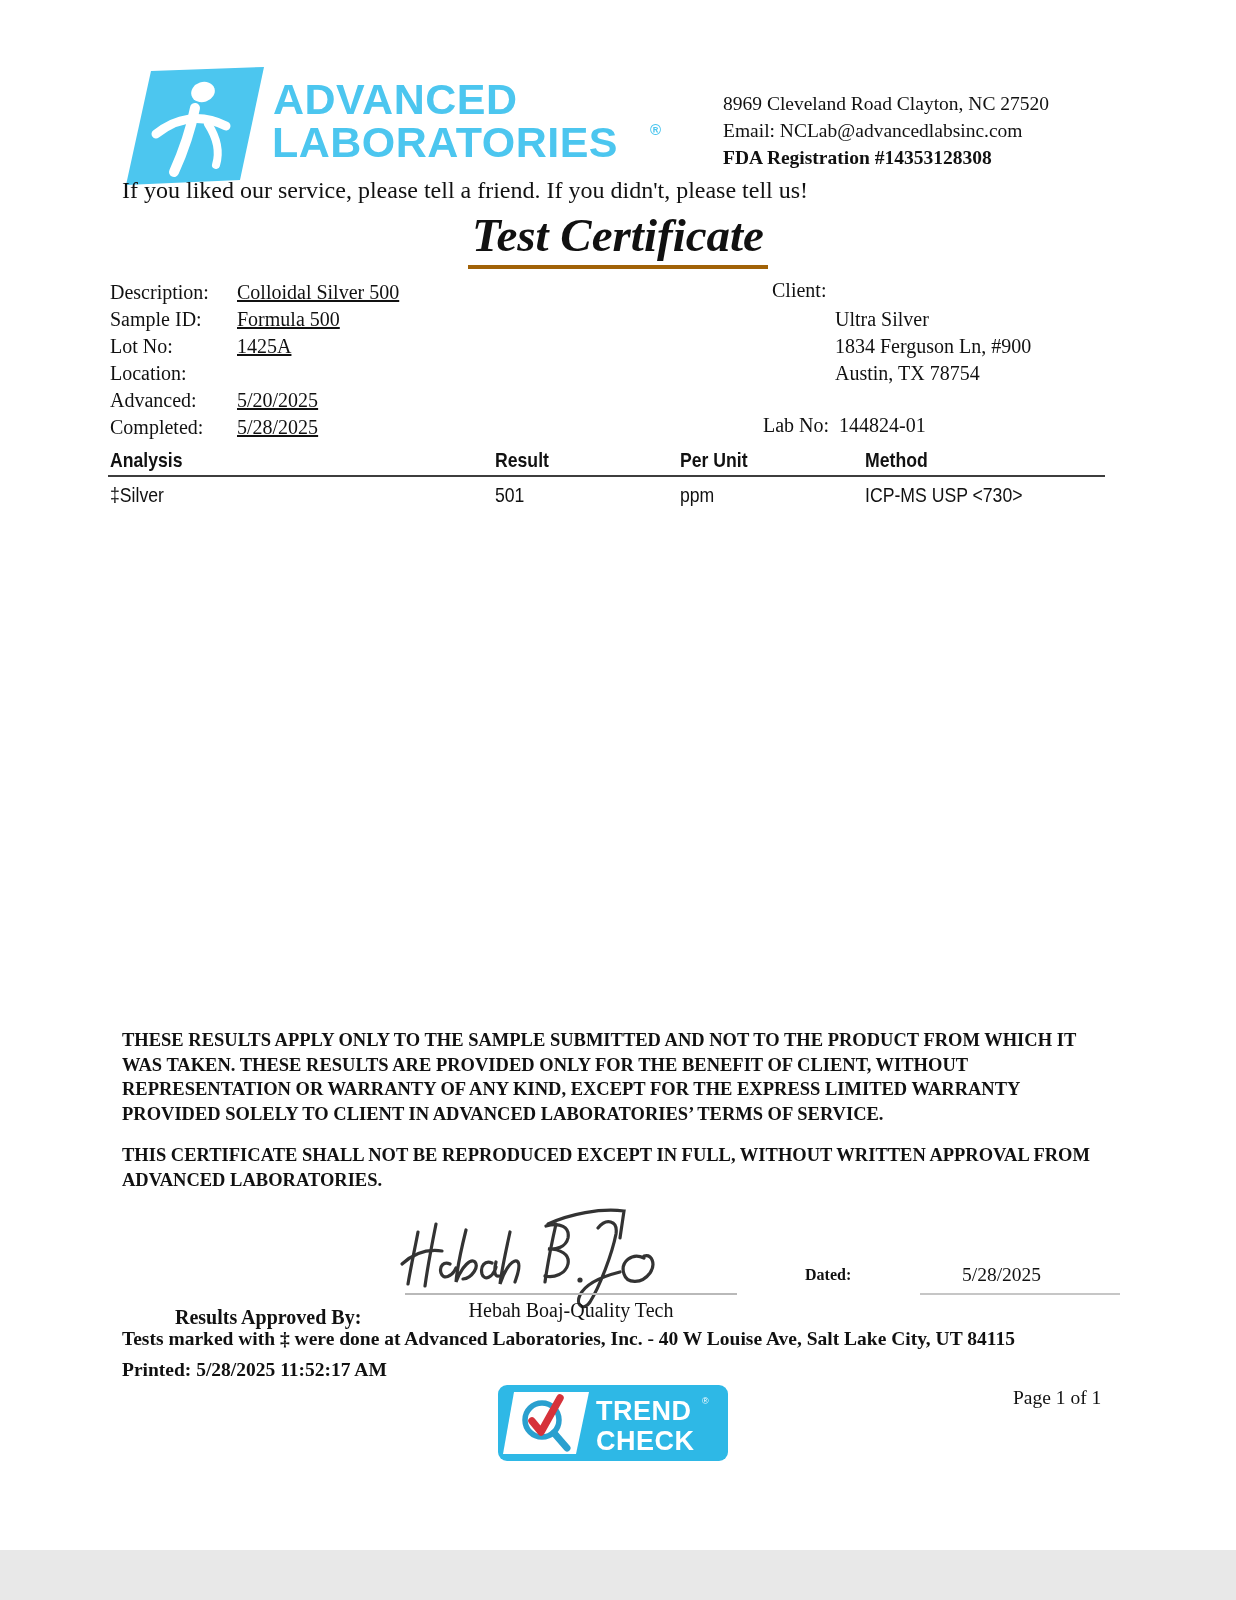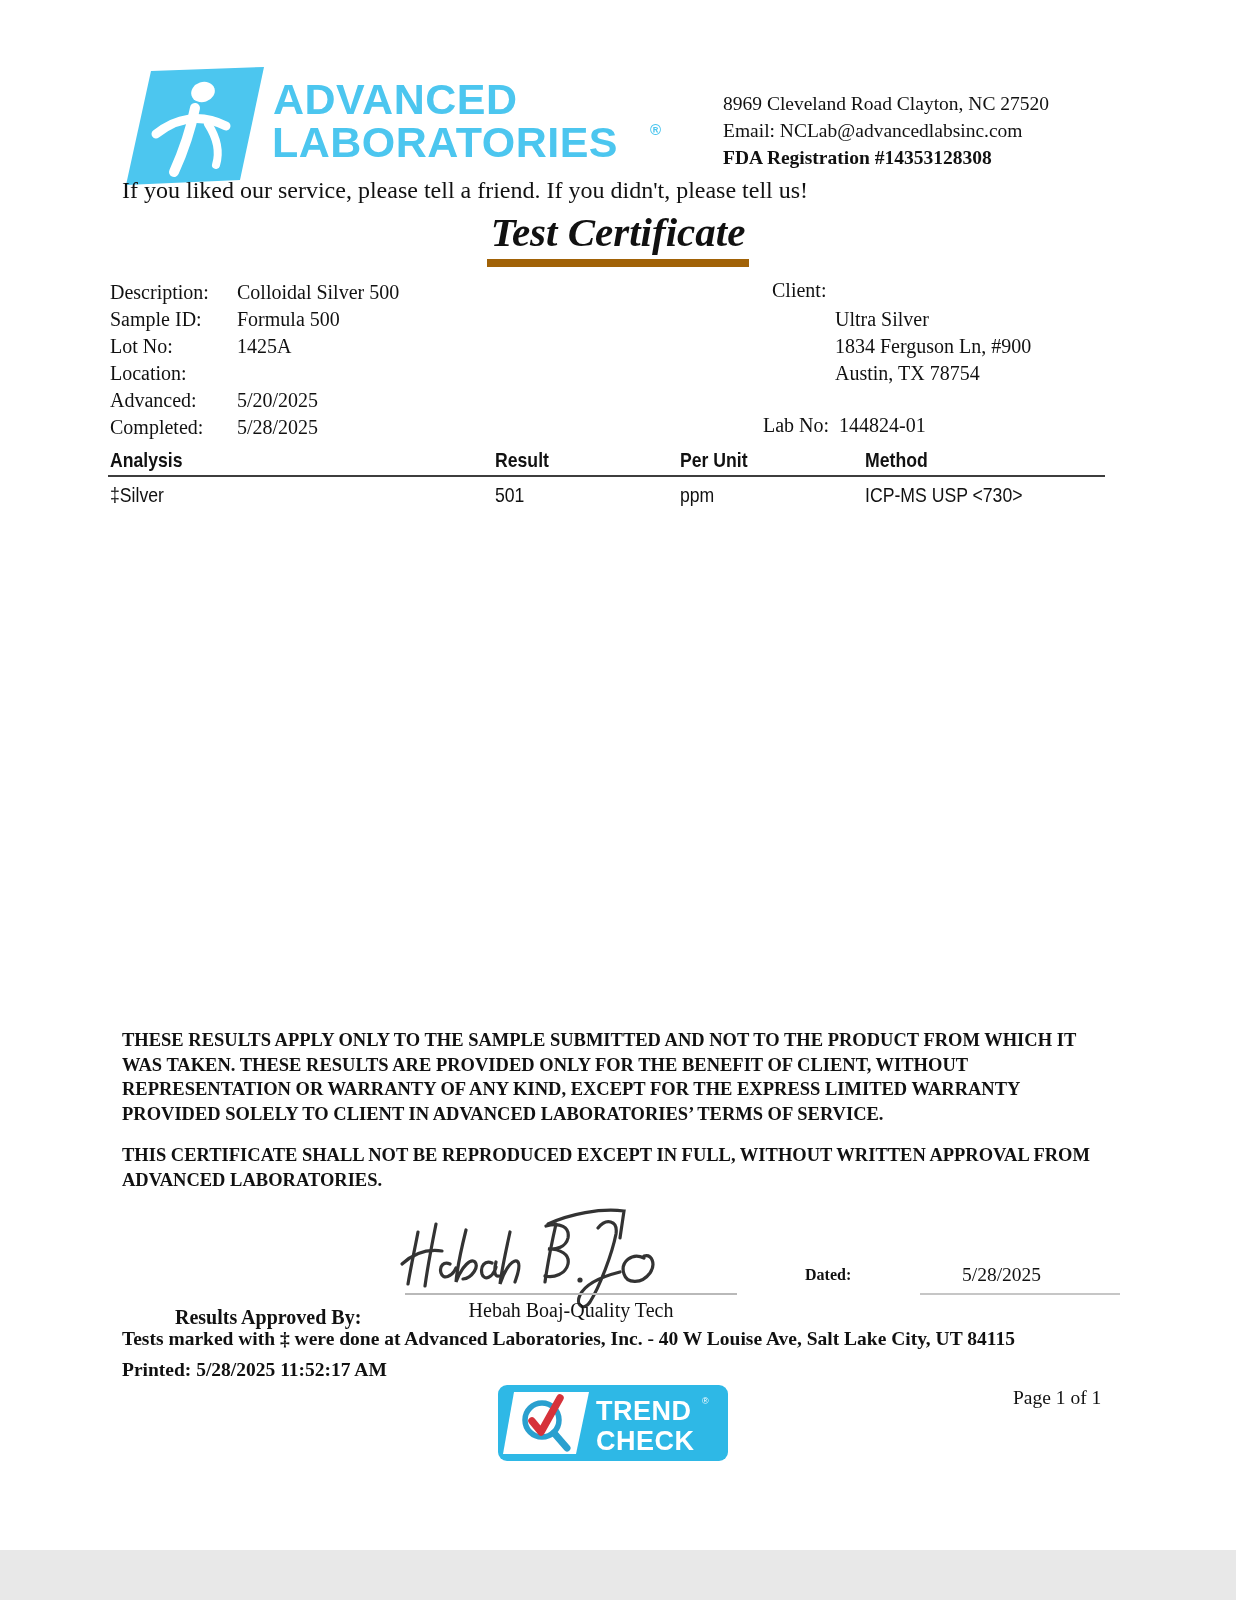"Test Certificate" .title-text { border-bottom: 8px solid #a16207 -> 4px solid #a16207; font-size: 41px -> 47px }
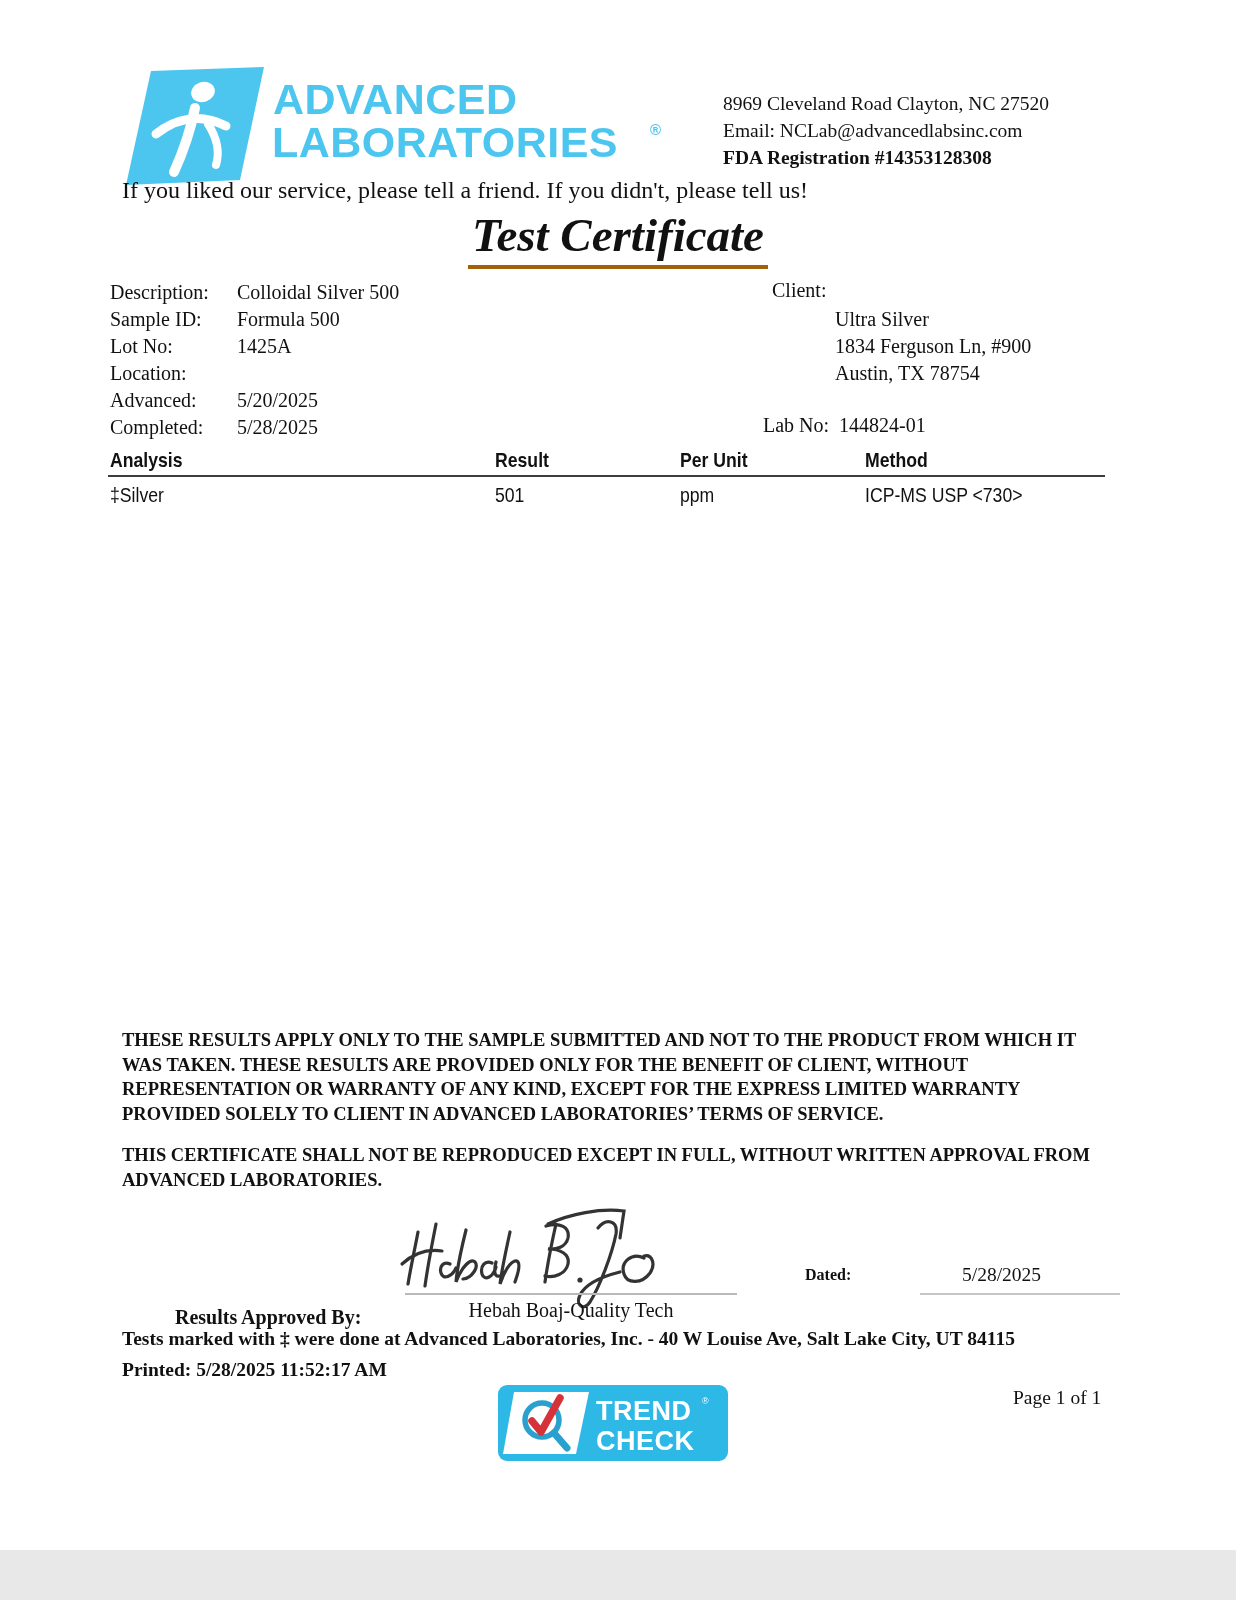"Colloidal Silver 500" .info-value { text-decoration: none -> underline }
